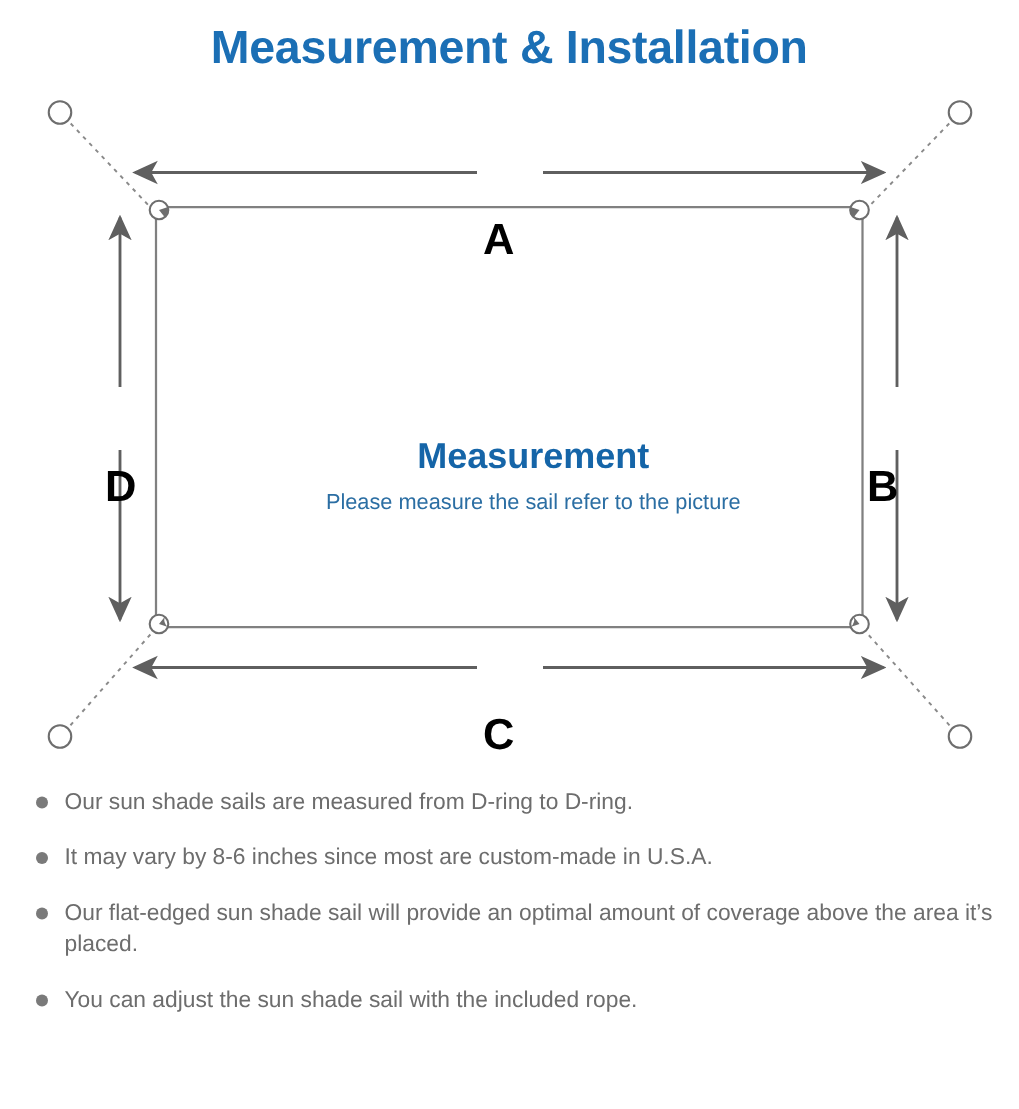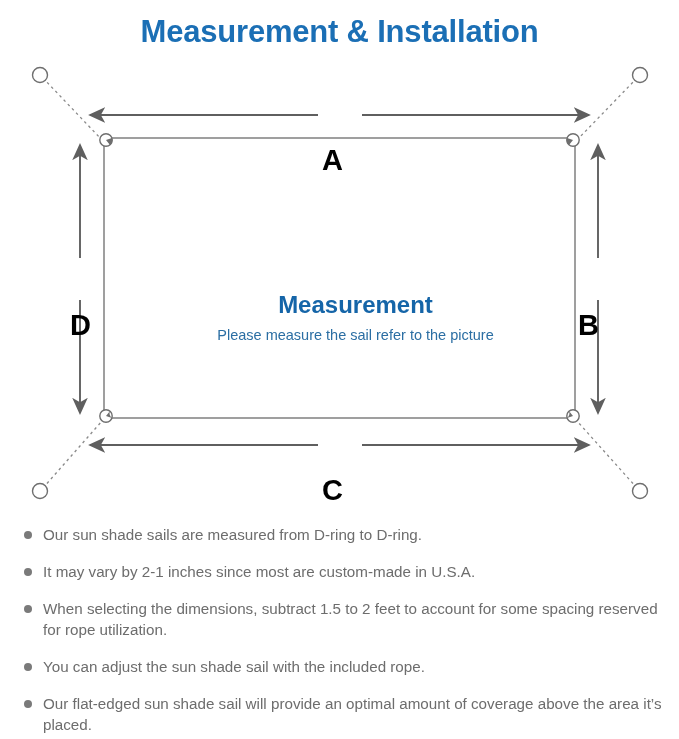"It may vary by 2-1" span { text: 2-1 -> 8-6 }
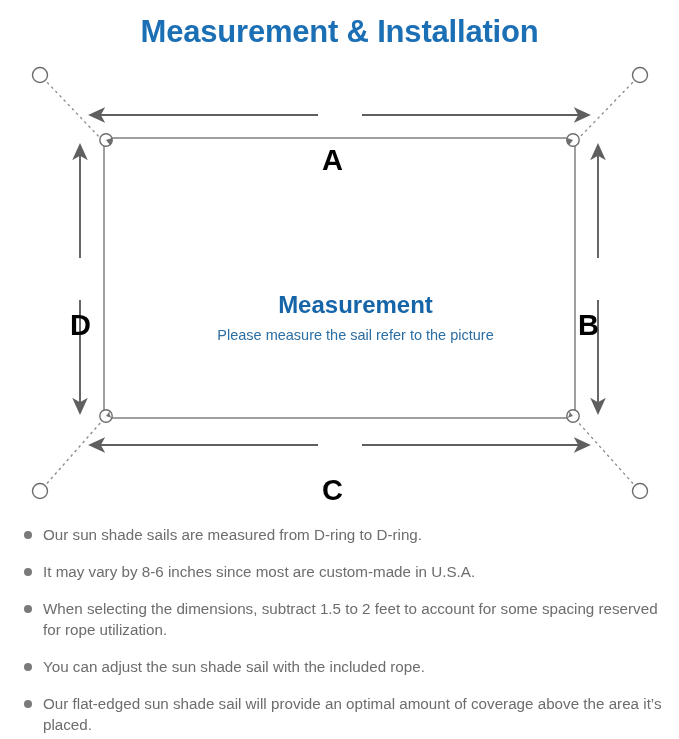"When selecting the dimensions, subtract" div.note-item { html: <div> <span></span> <span>When selecting the dimensions, subtract 1.5 to 2 feet to account for some spacing reserved for rope utilization.</span> </div> -> none }
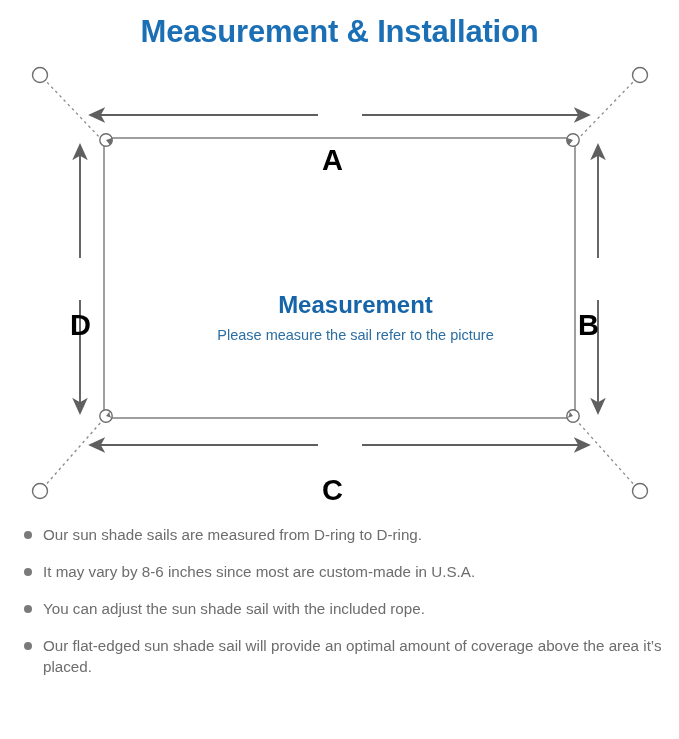"You can adjust the sun" div.note-item { order: before "Our flat-edged sun shade sail" -> after "Our flat-edged sun shade sail" }
